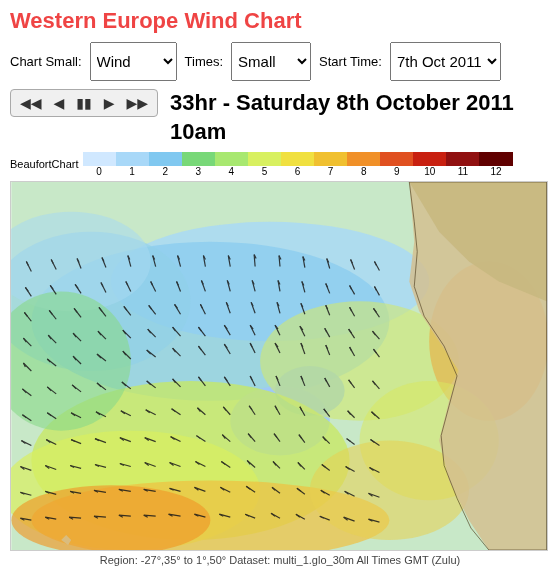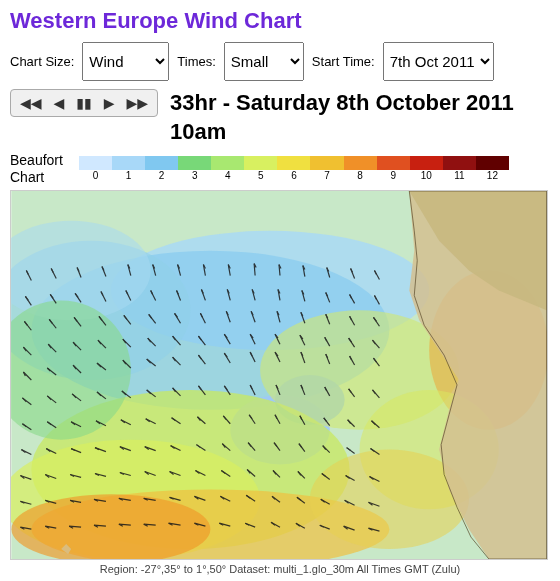"Western Europe Wind Chart" #page-title { color: #6d28d9 -> #ef4444 }
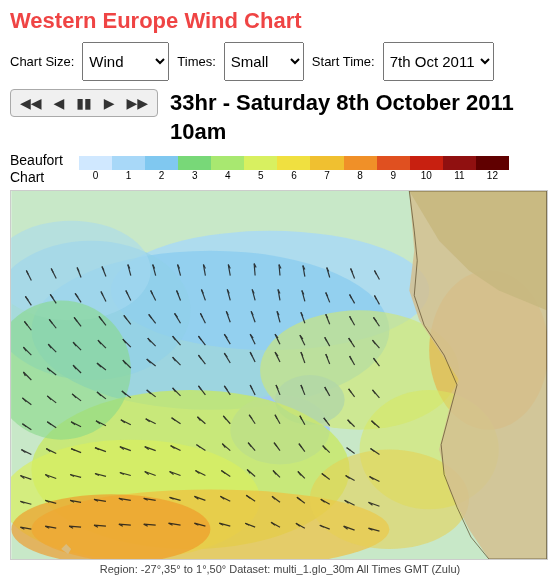"Chart Size:" label { text: Size -> Small }
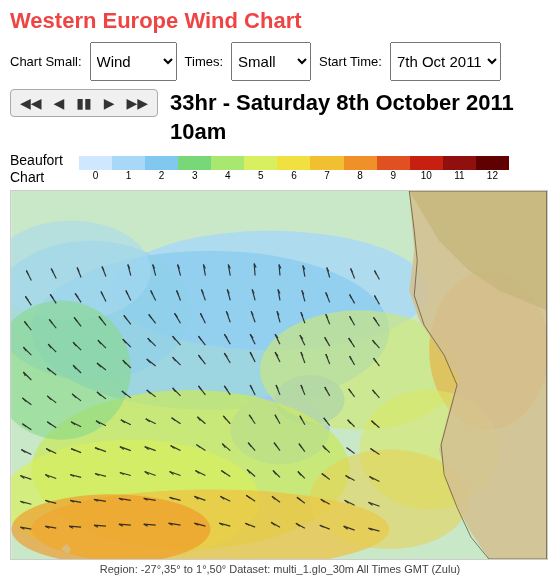"Beaufort" .beaufort-label { flex-direction: column -> row; font-size: 14px -> 11px; margin-right: 16px -> 4px }
